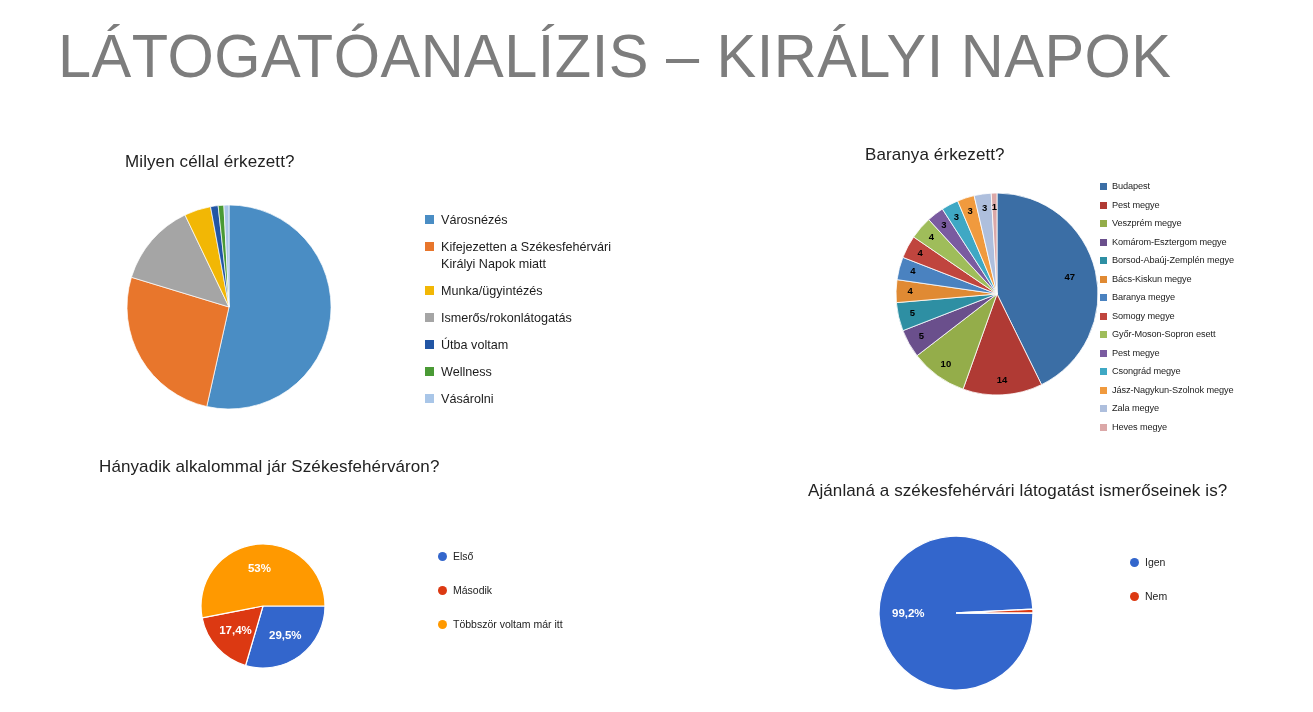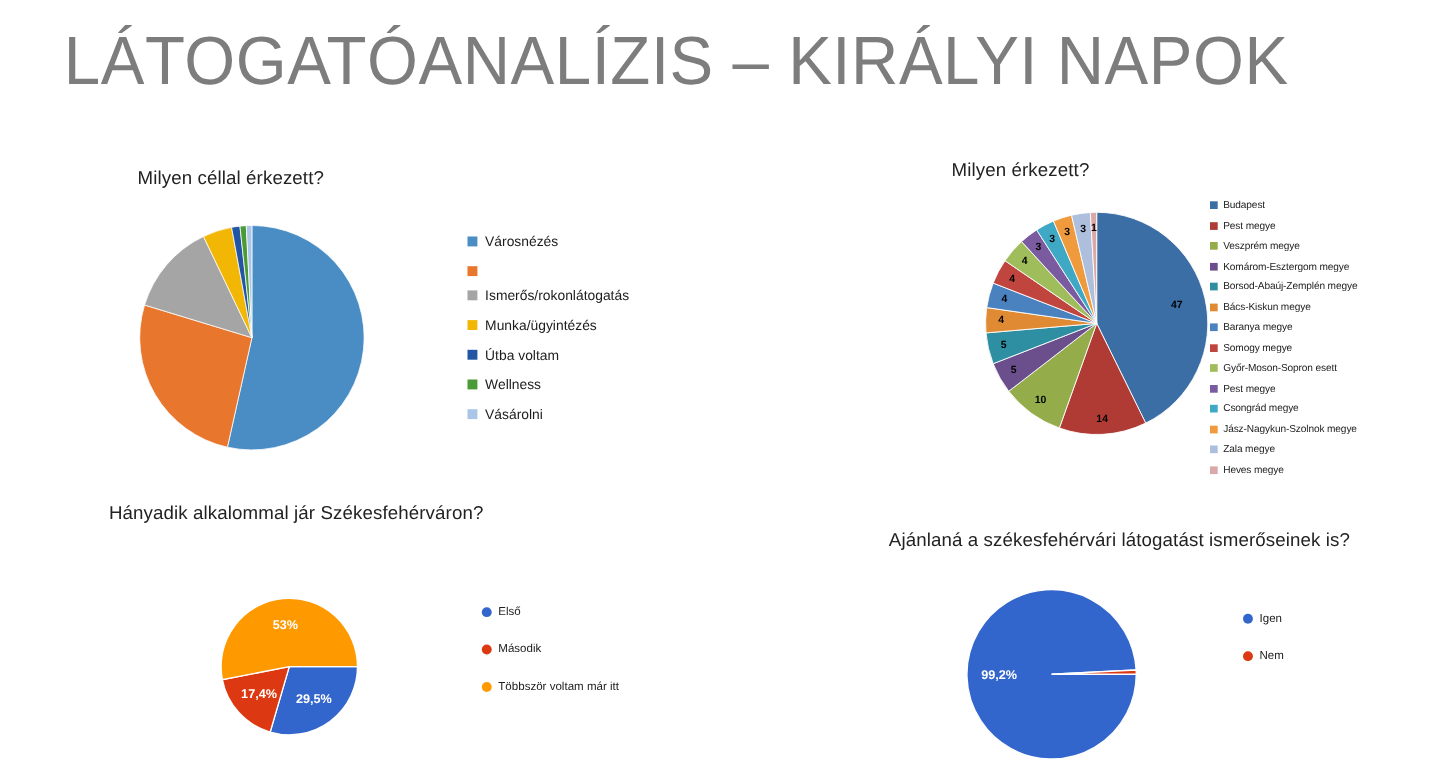"Milyen érkezett?" div.chart-heading { text: Milyen -> Baranya }
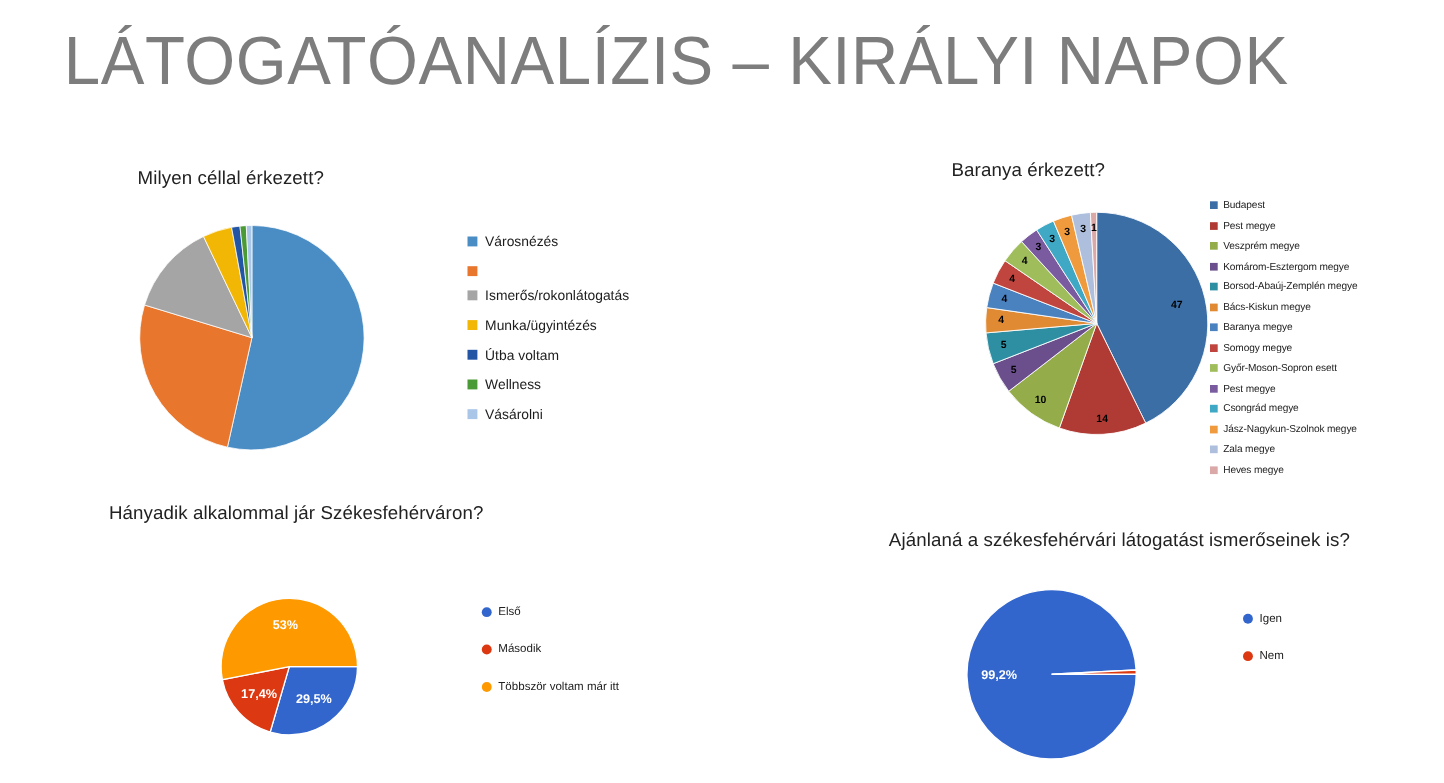"Kifejezetten a Székesfehérvári" span.legend-label { html: none -> <span>Kifejezetten a Székesfehérvári Királyi Napok miatt</span> }
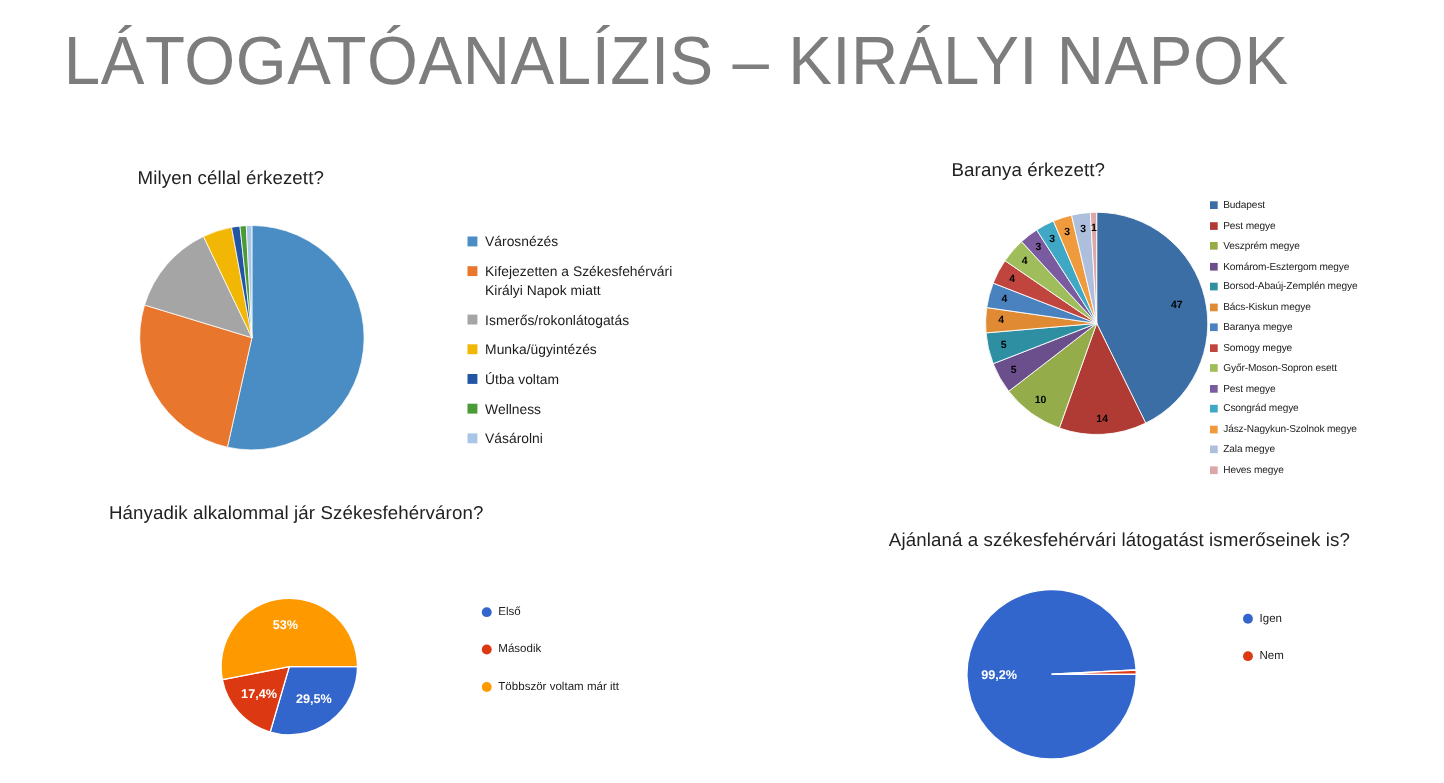"Ismerős/rokonlátogatás" div.legend-row { order: before "Munka/ügyintézés" -> after "Munka/ügyintézés" }
